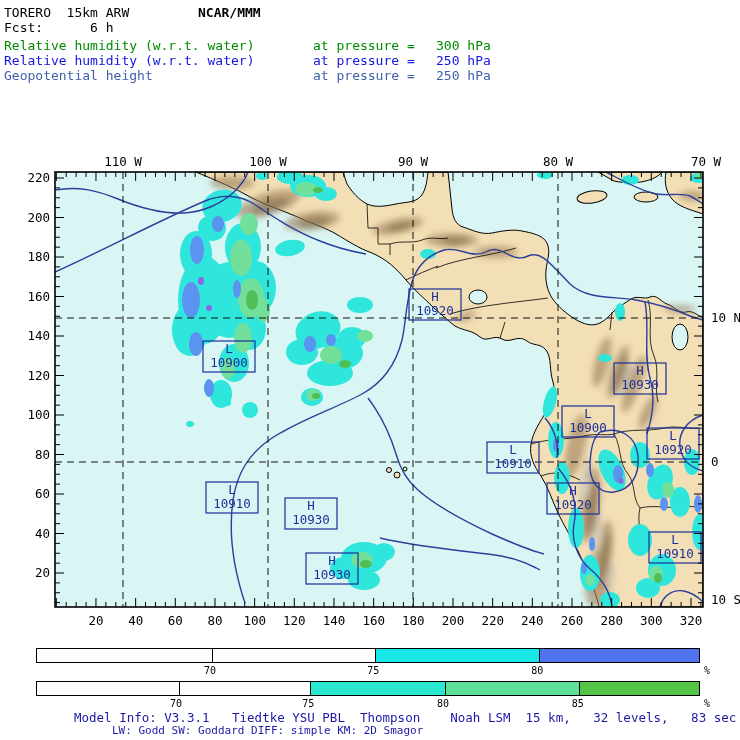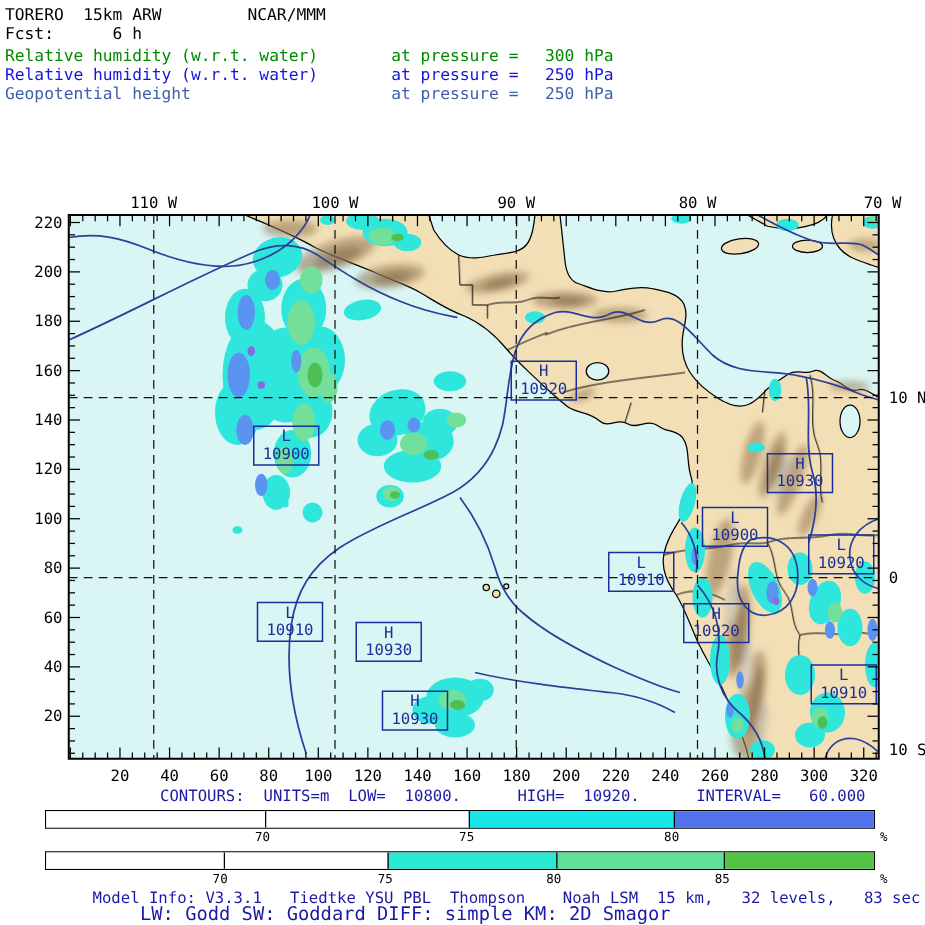"NCAR/MMM" div.mono { font-weight: none -> bold }
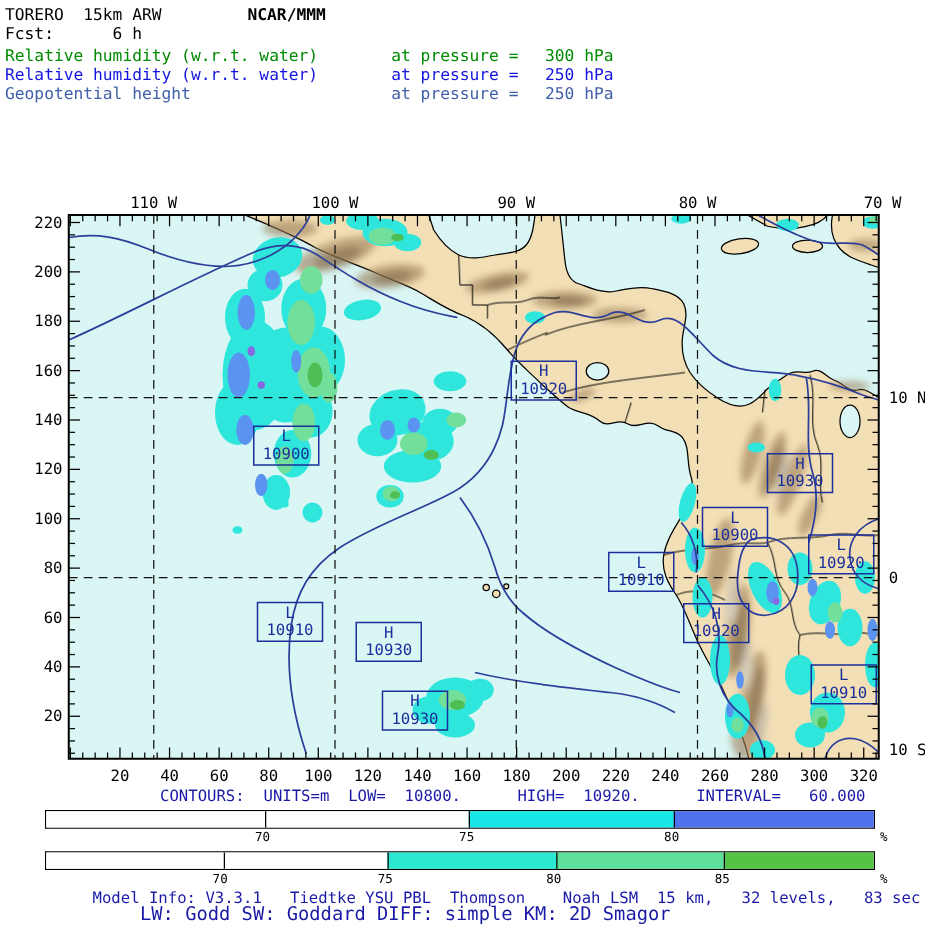"CONTOURS: UNITS=m LOW= 10800. HIGH=" div.mono { html: <div>CONTOURS: UNITS=m LOW= 10800. HIGH= 10920. INTERVAL= 60.000</div> -> none }
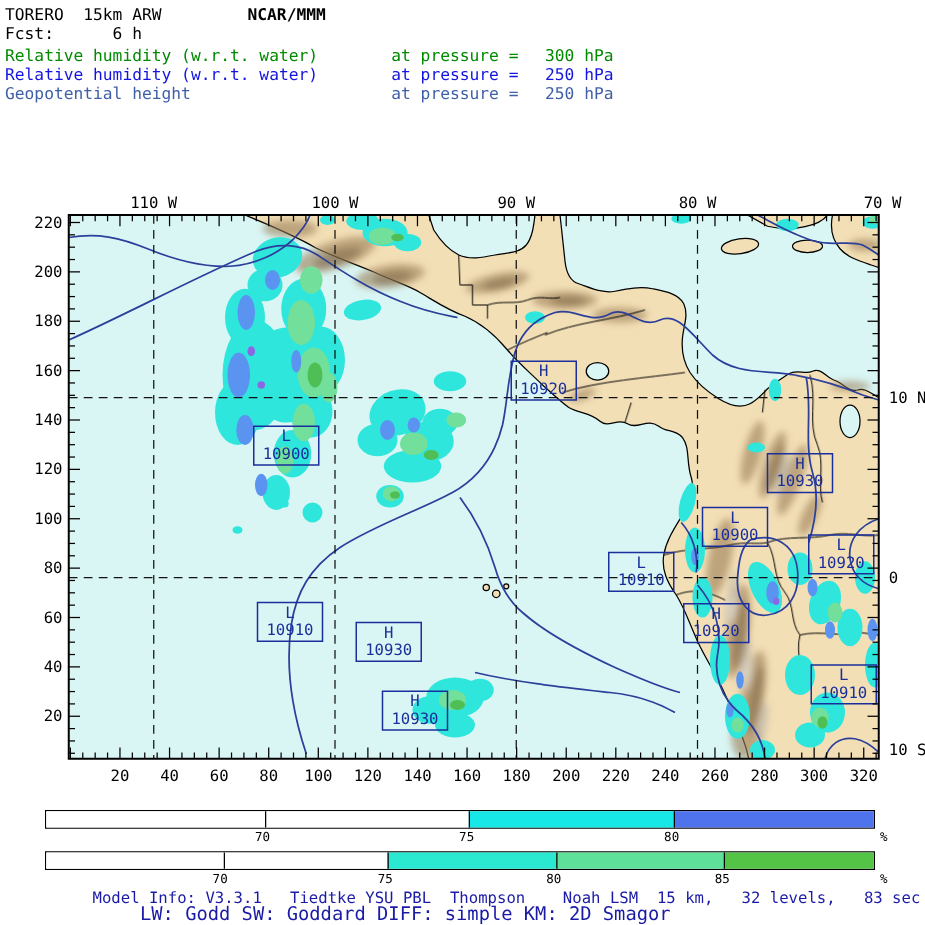"LW: Godd SW: Goddard DIFF:" div.mono { font-size: 15px -> 11px }
